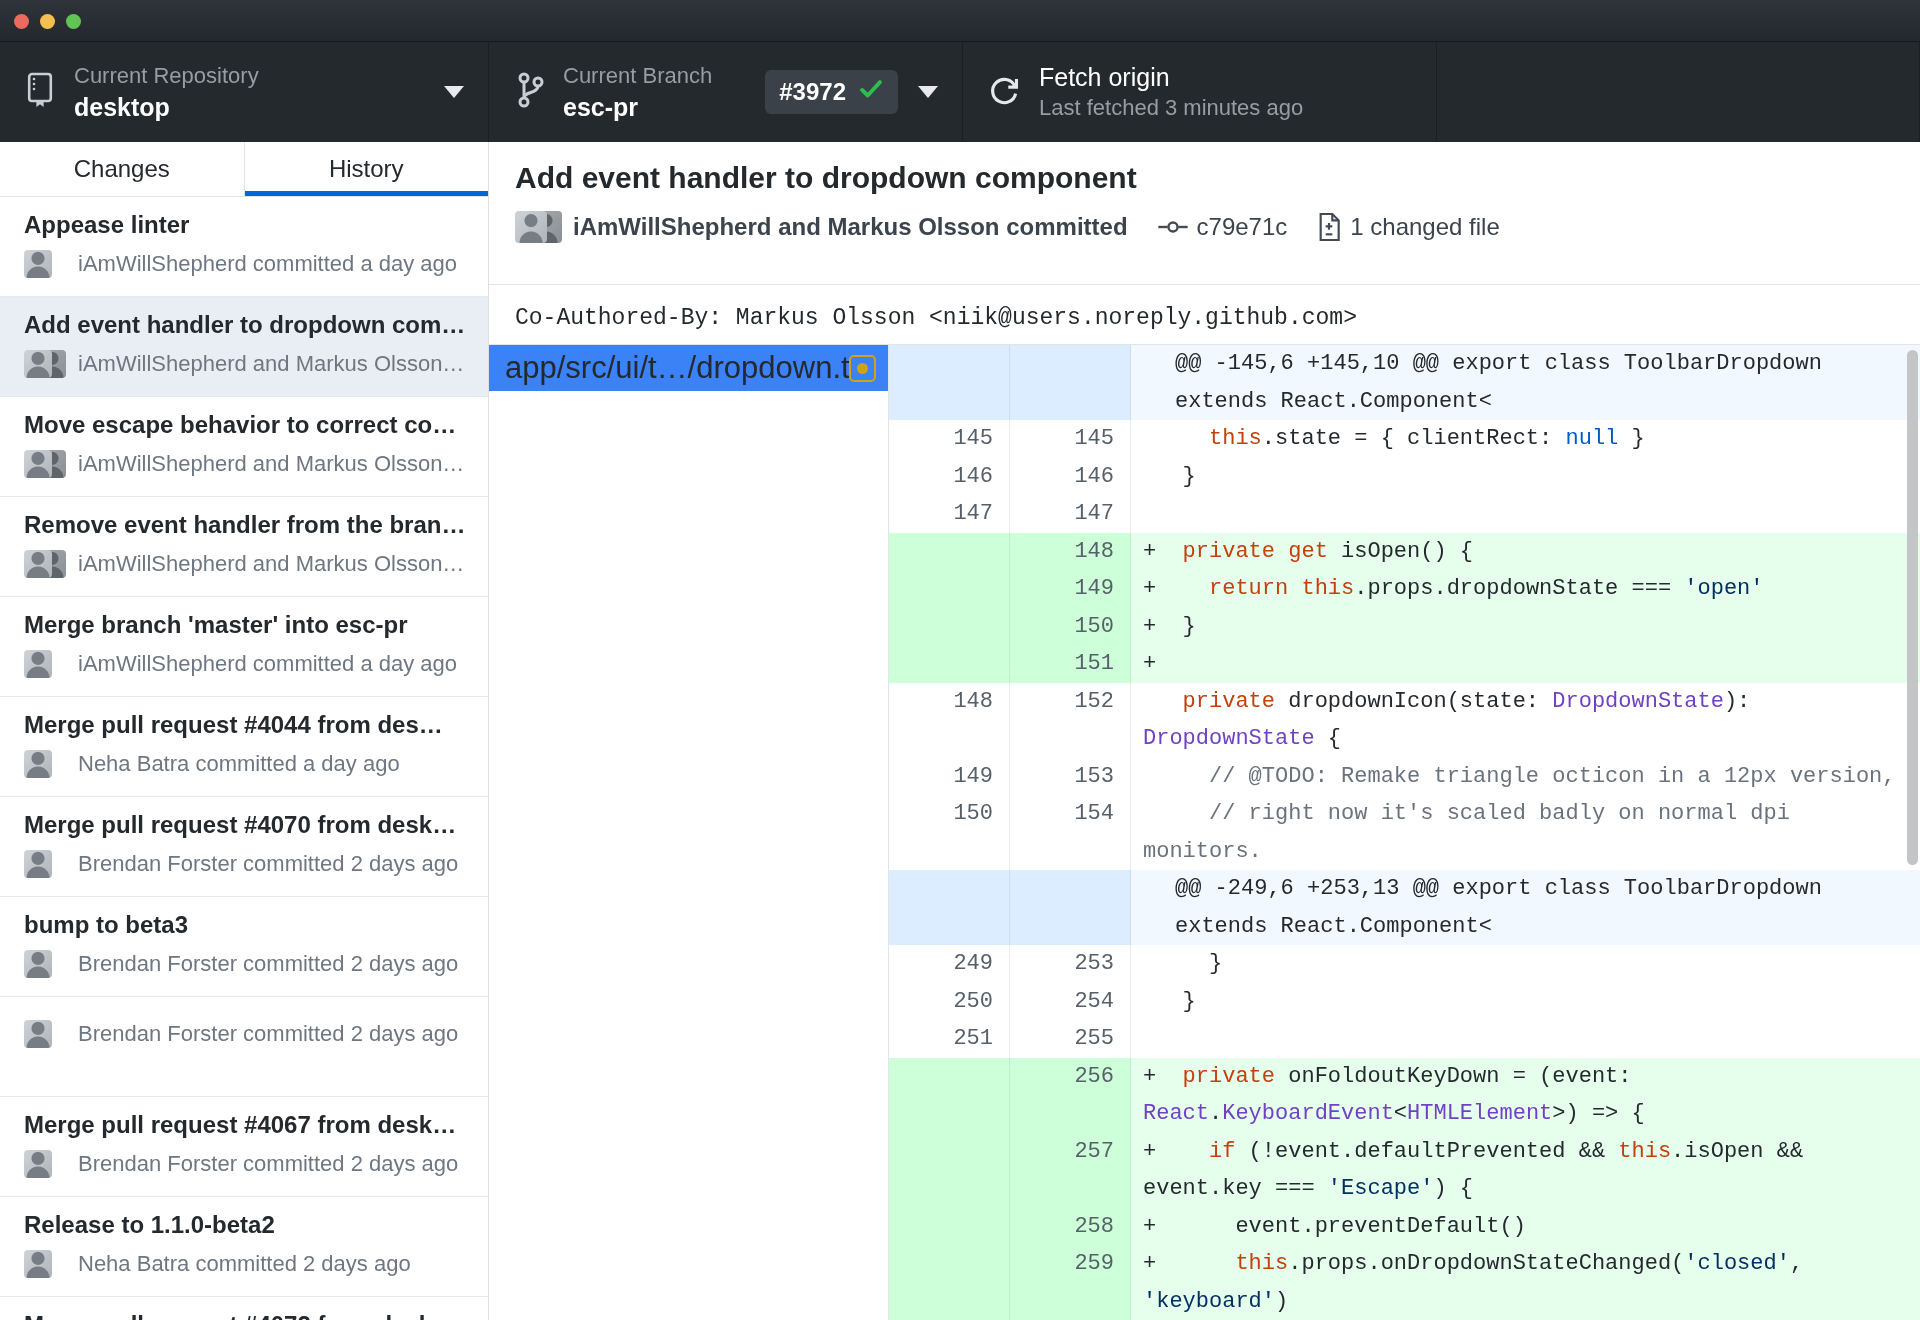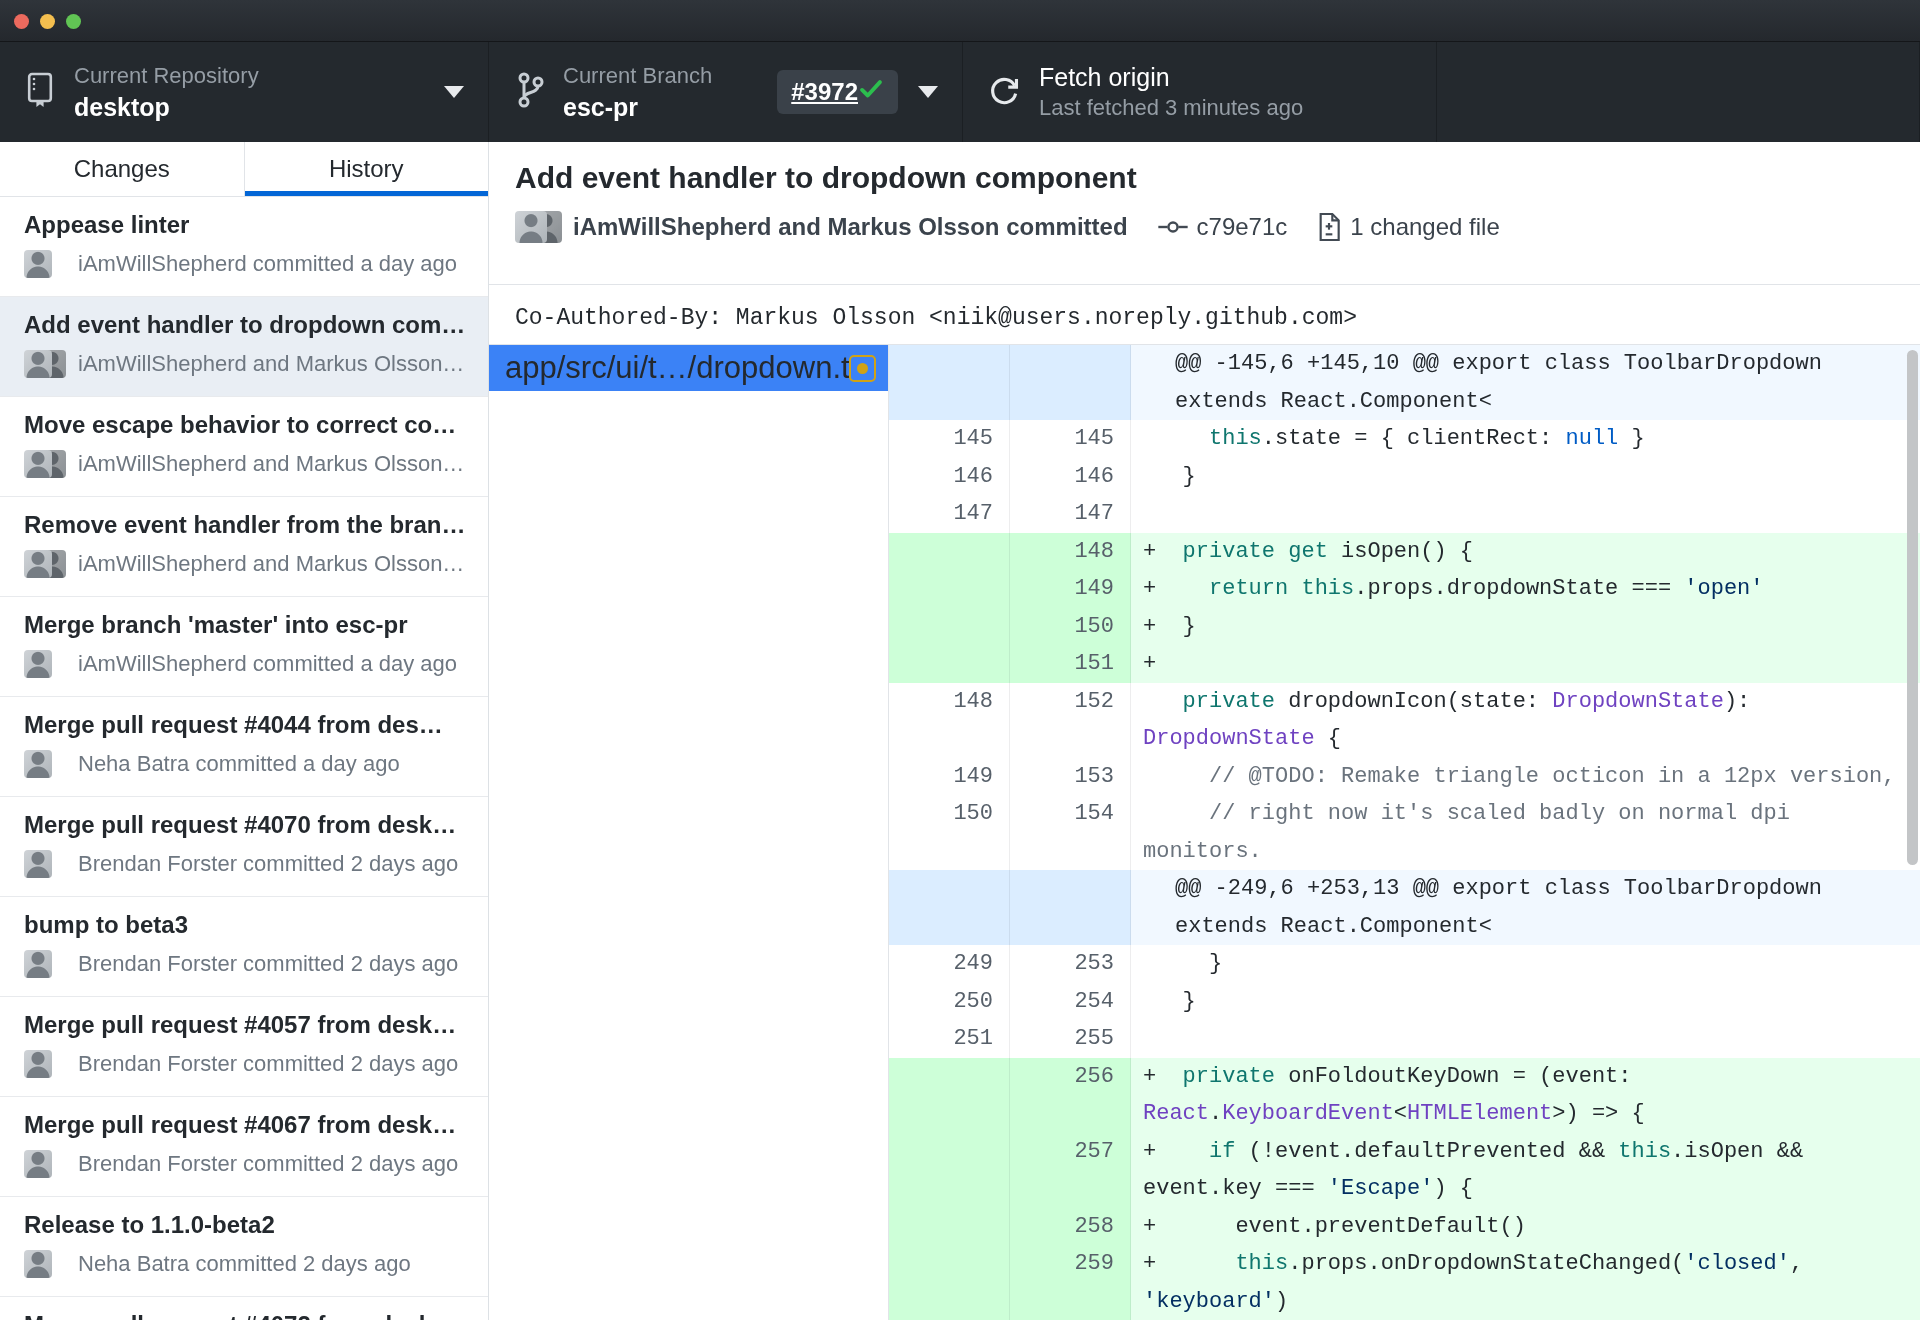"#3972" .pr-badge { gap: none -> 12px; text-decoration: underline -> none }
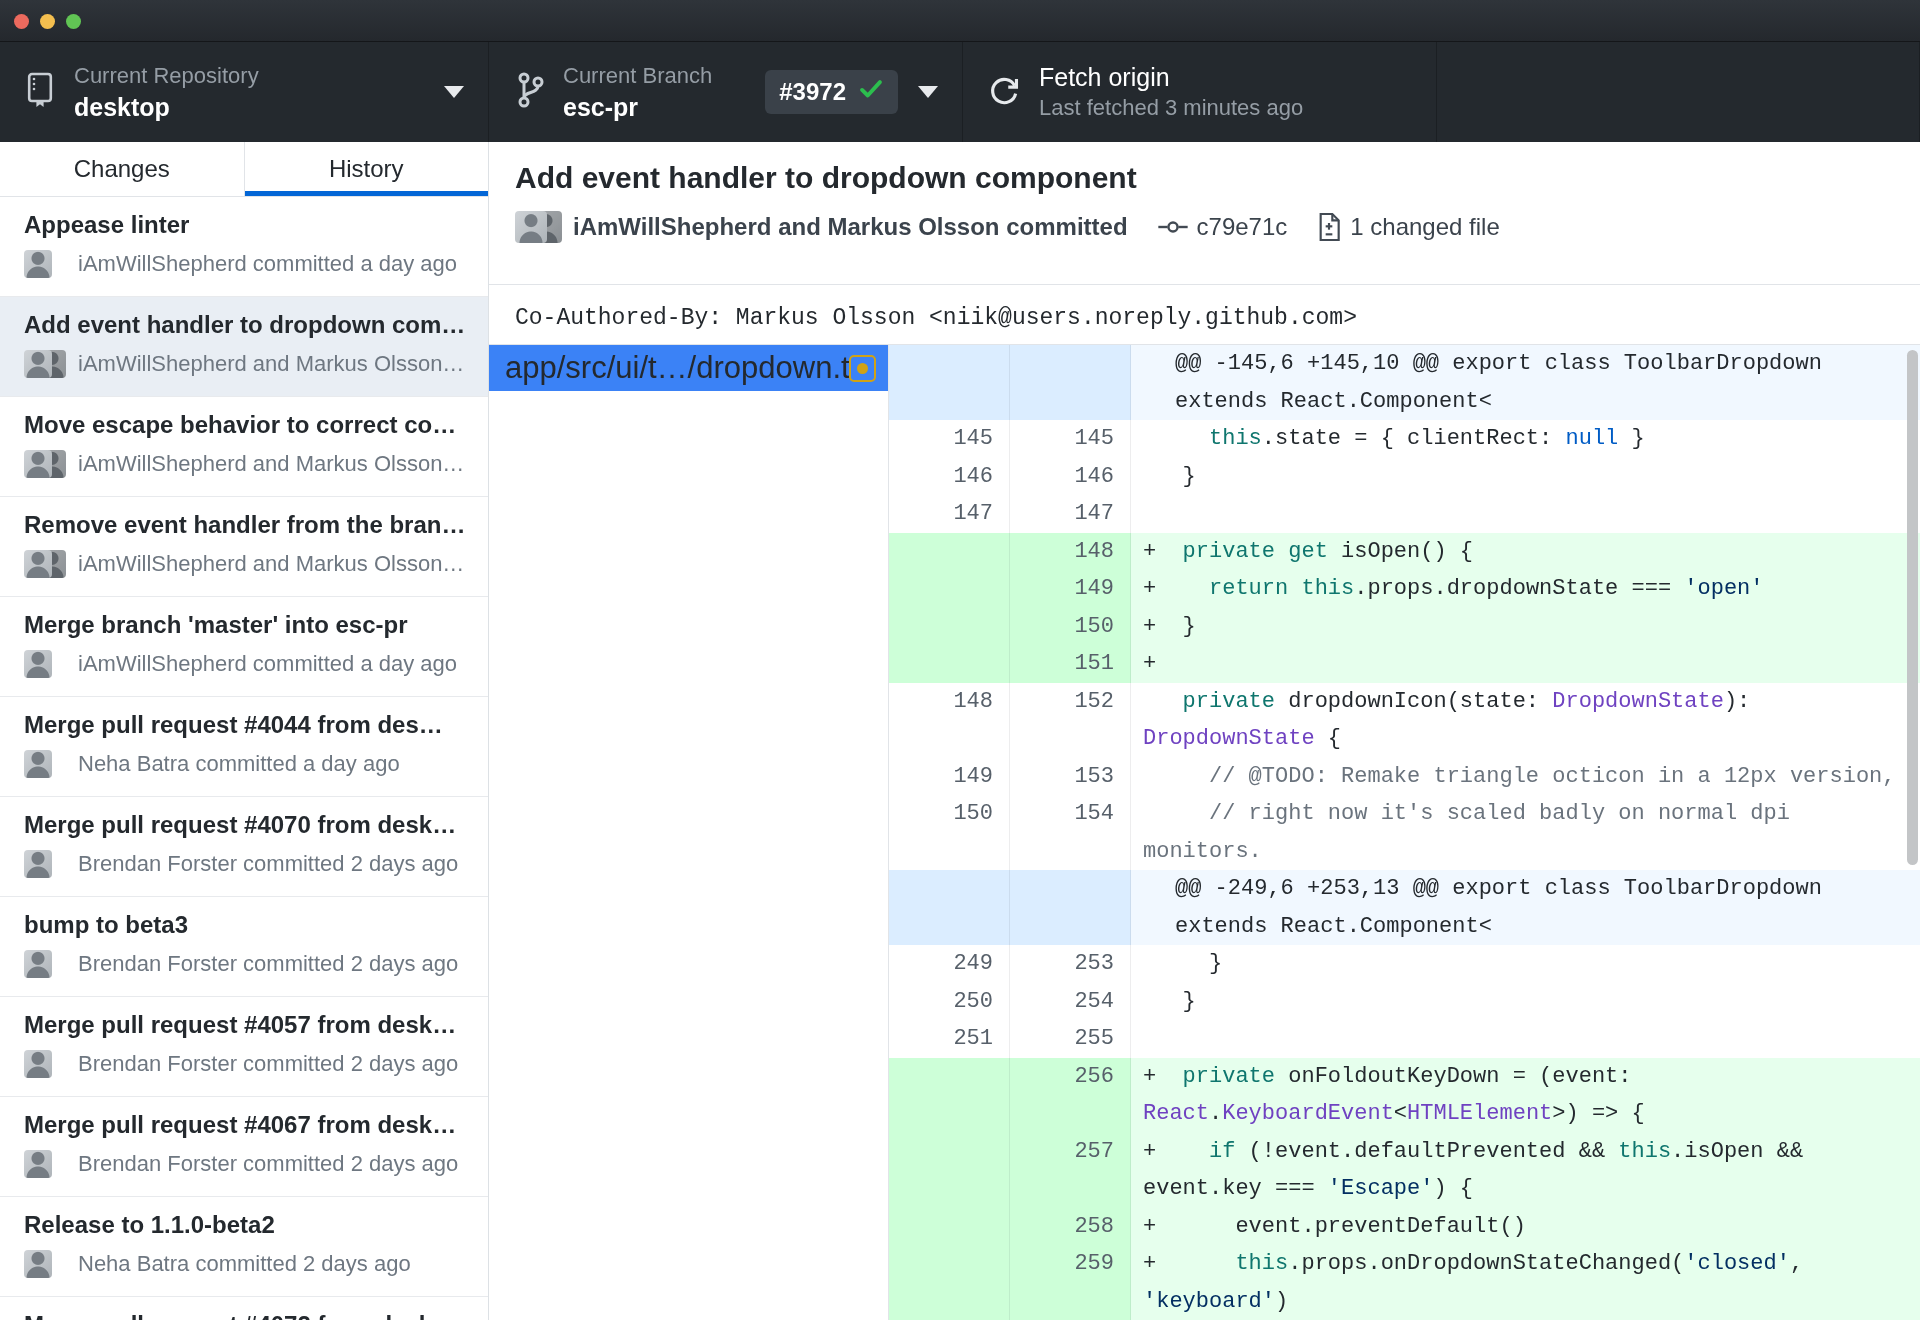"this" .tk-kw { color: #0f766e -> #c2410c }
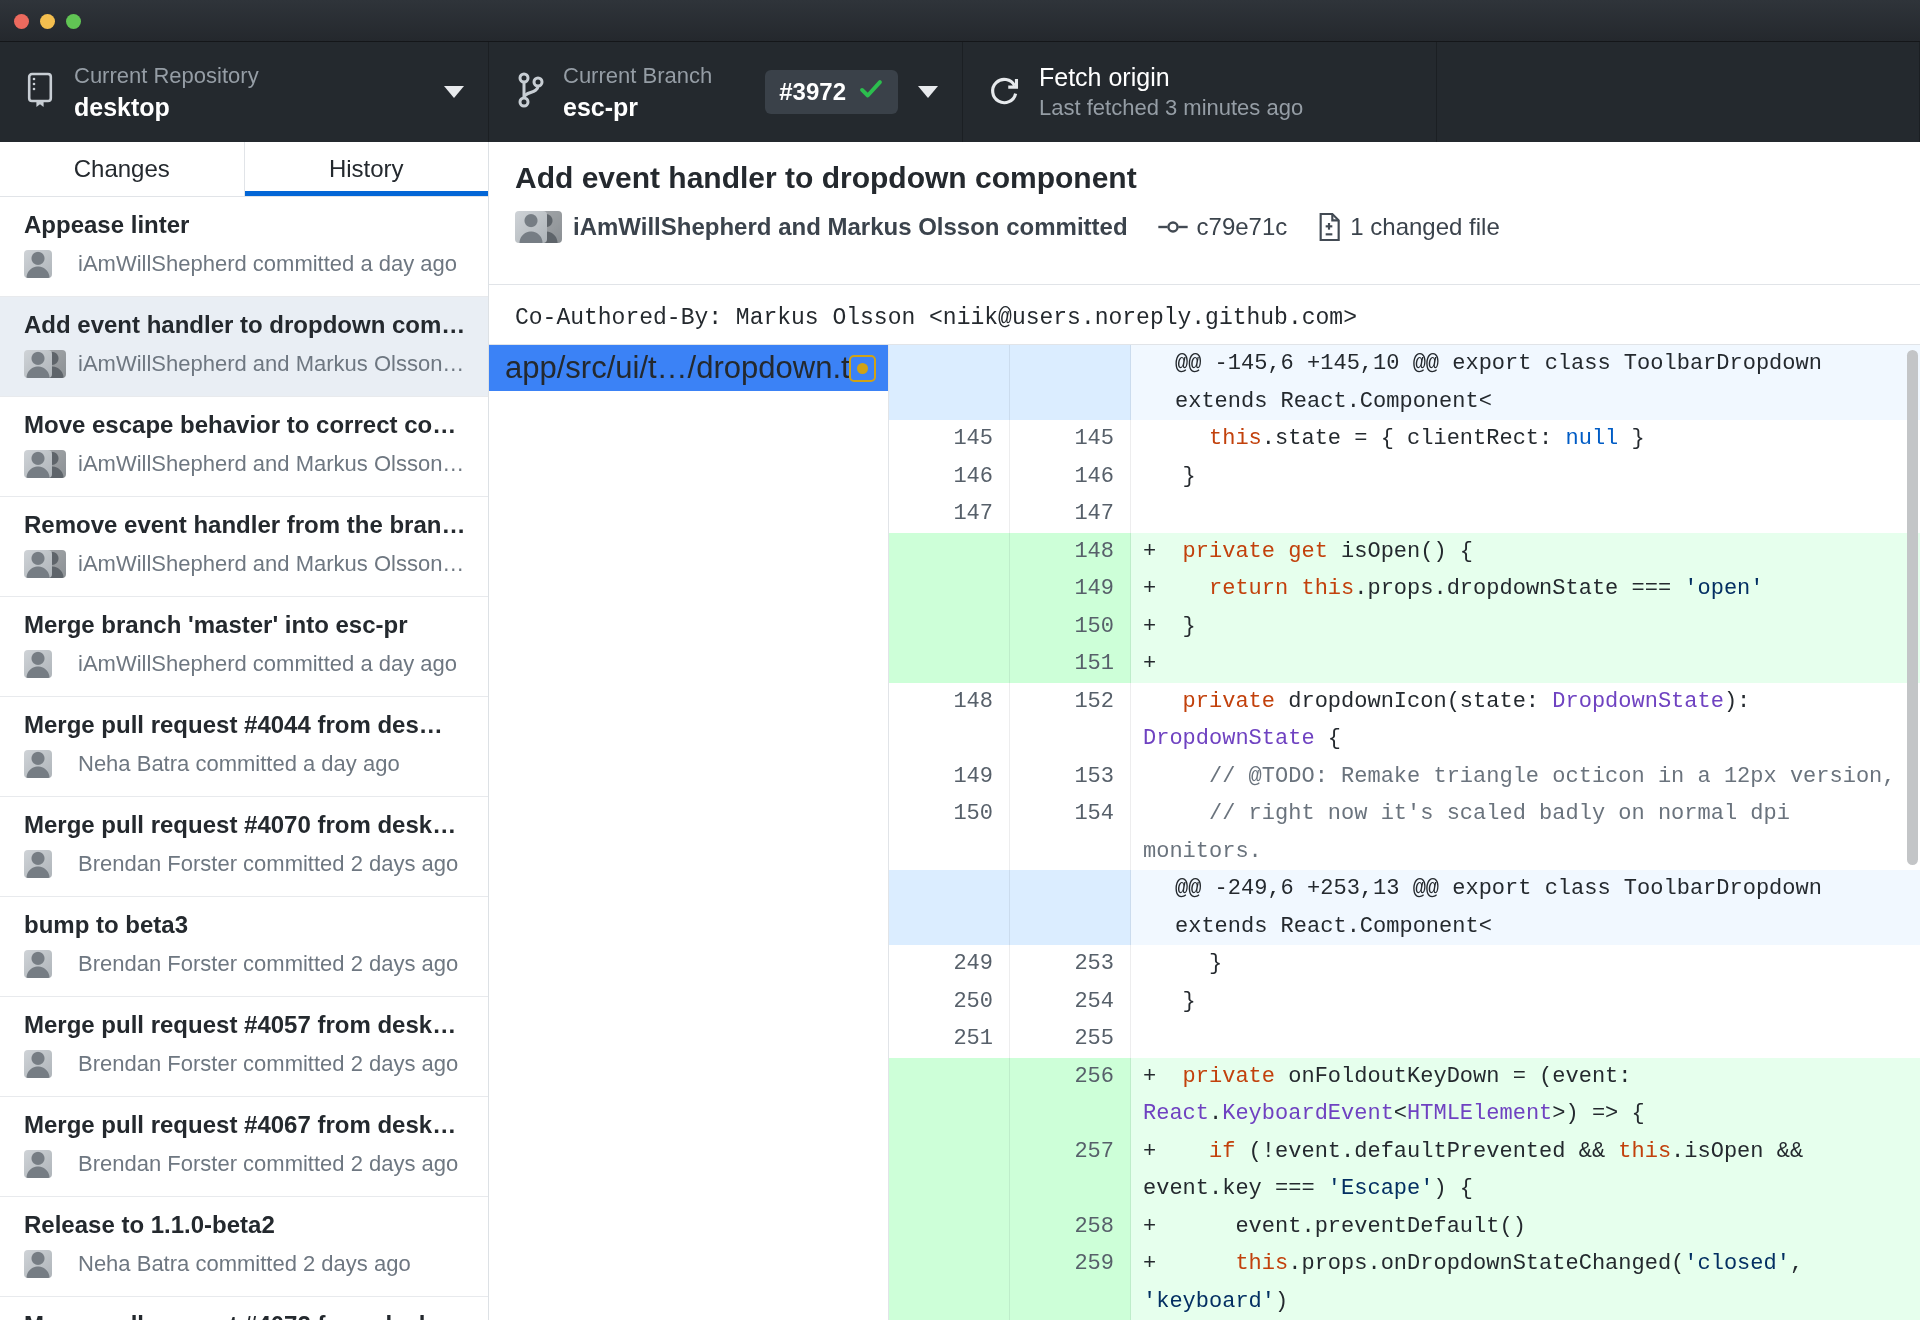"Merge pull request #4057 from" div.commit-title { html: <div>Merge pull request #4057 from desk…</div> -> none }
